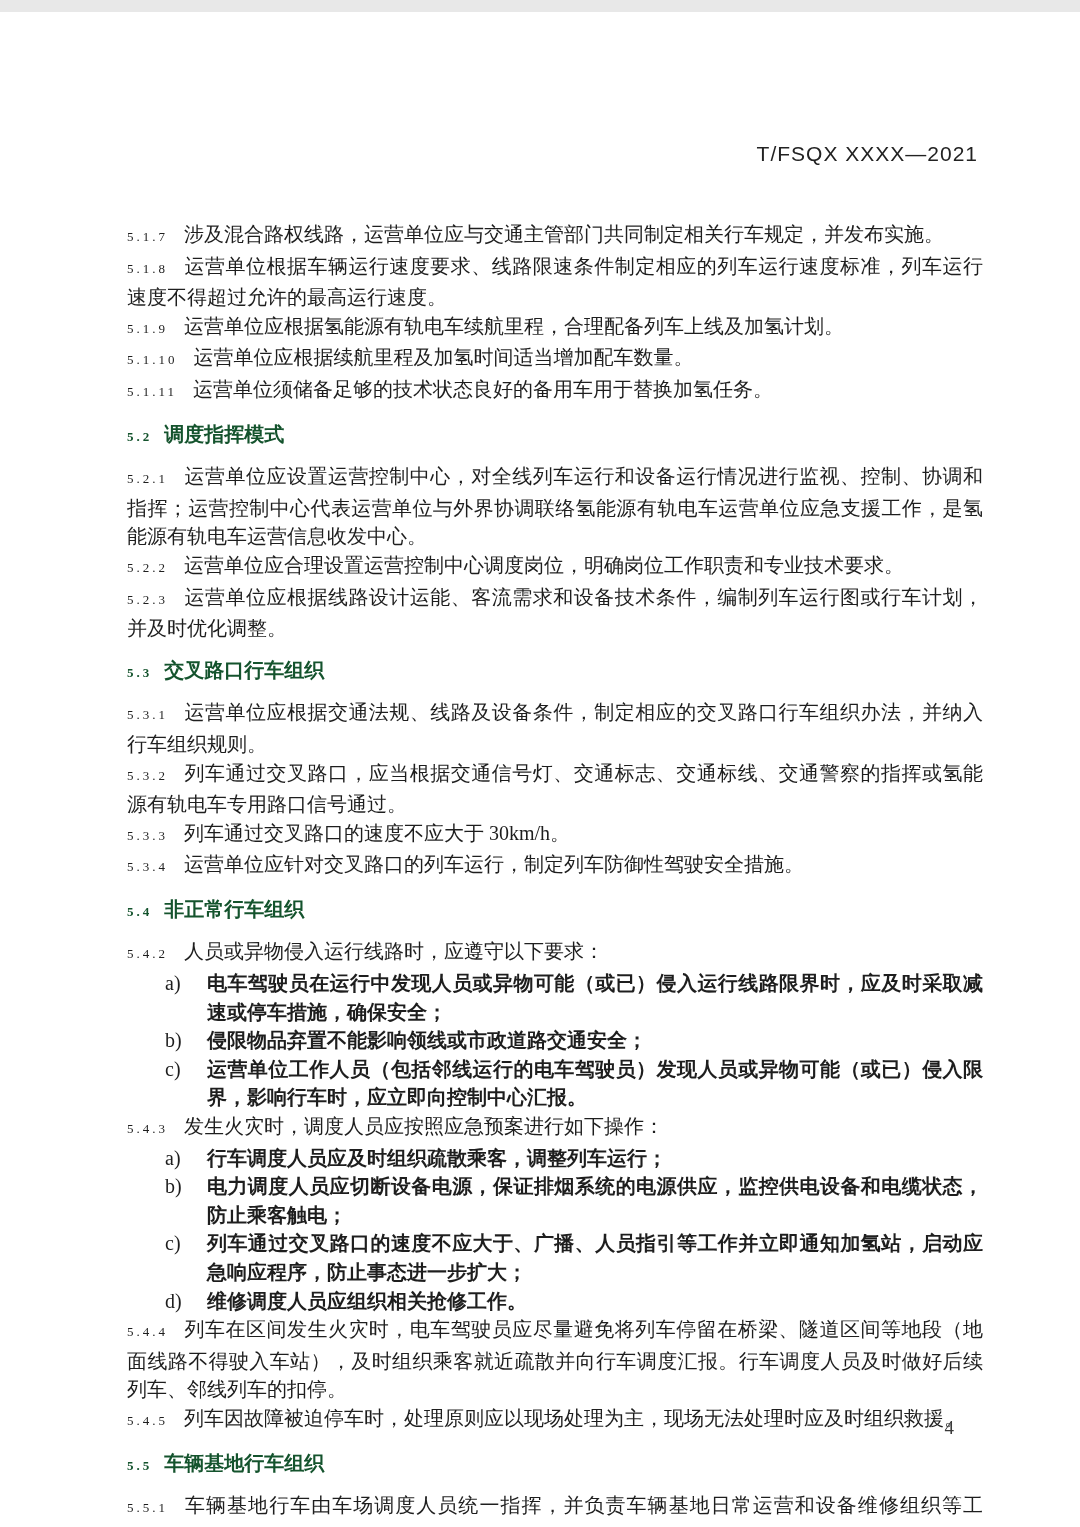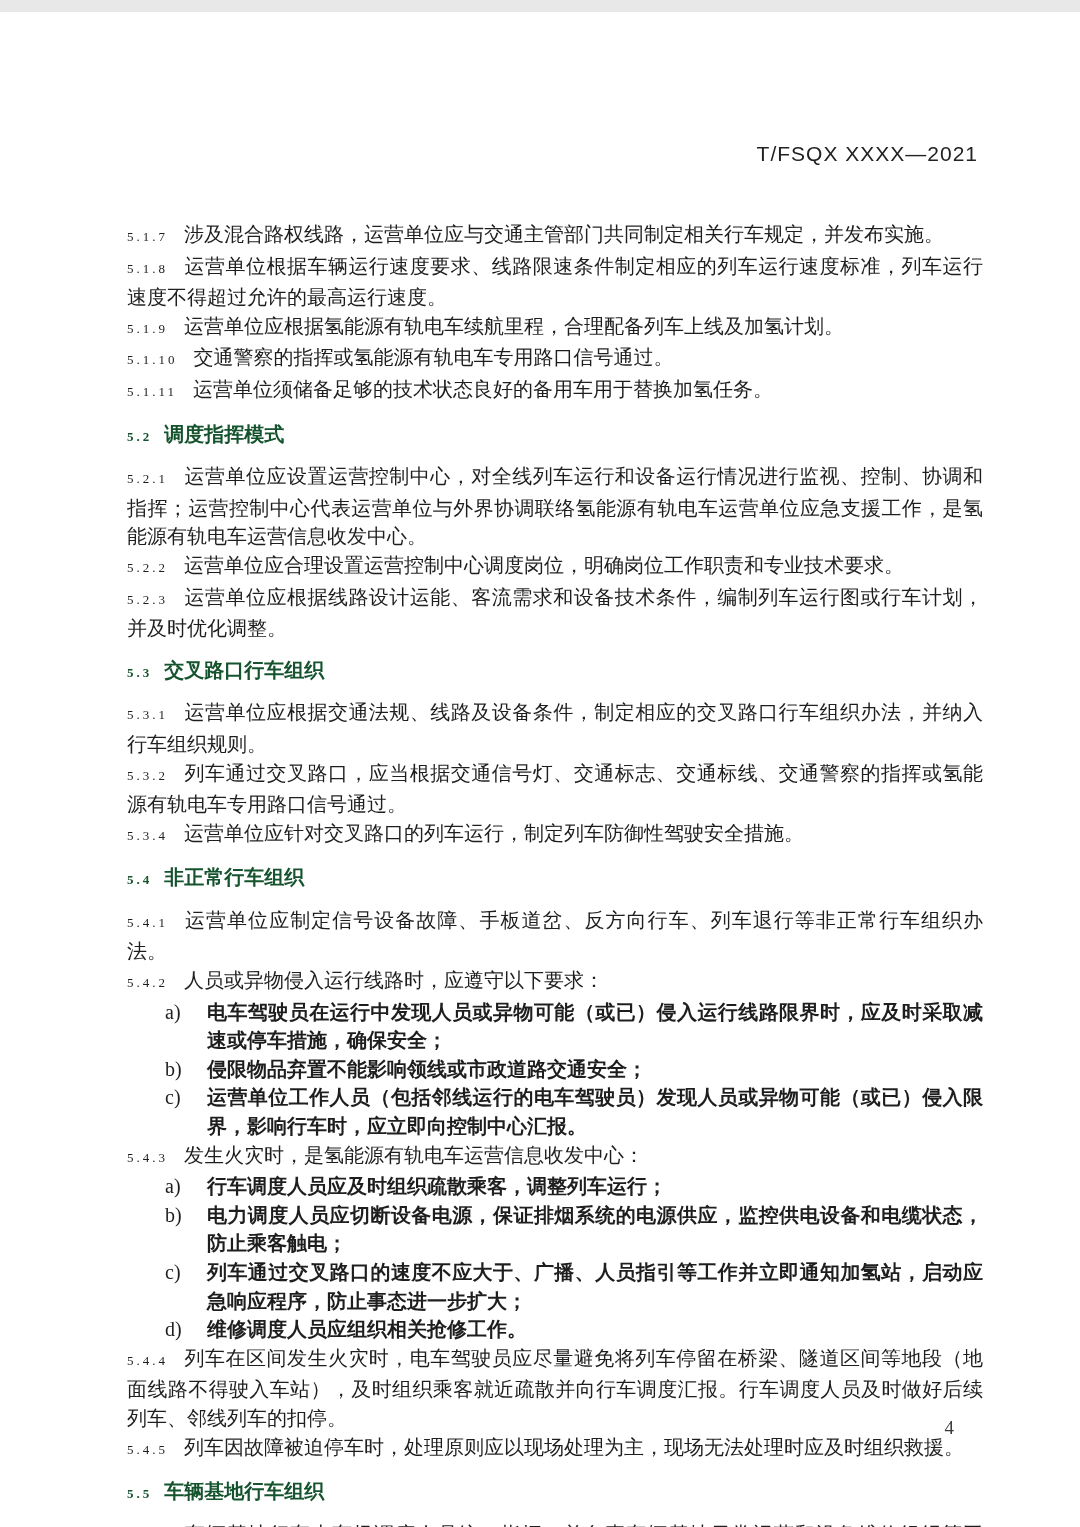"交通警察的指挥或氢能源有轨电车专用路口信号通过。" span { text: 交通警察的指挥或氢能源有轨电车专用路口信号通过 -> 运营单位应根据续航里程及加氢时间适当增加配车数量 }
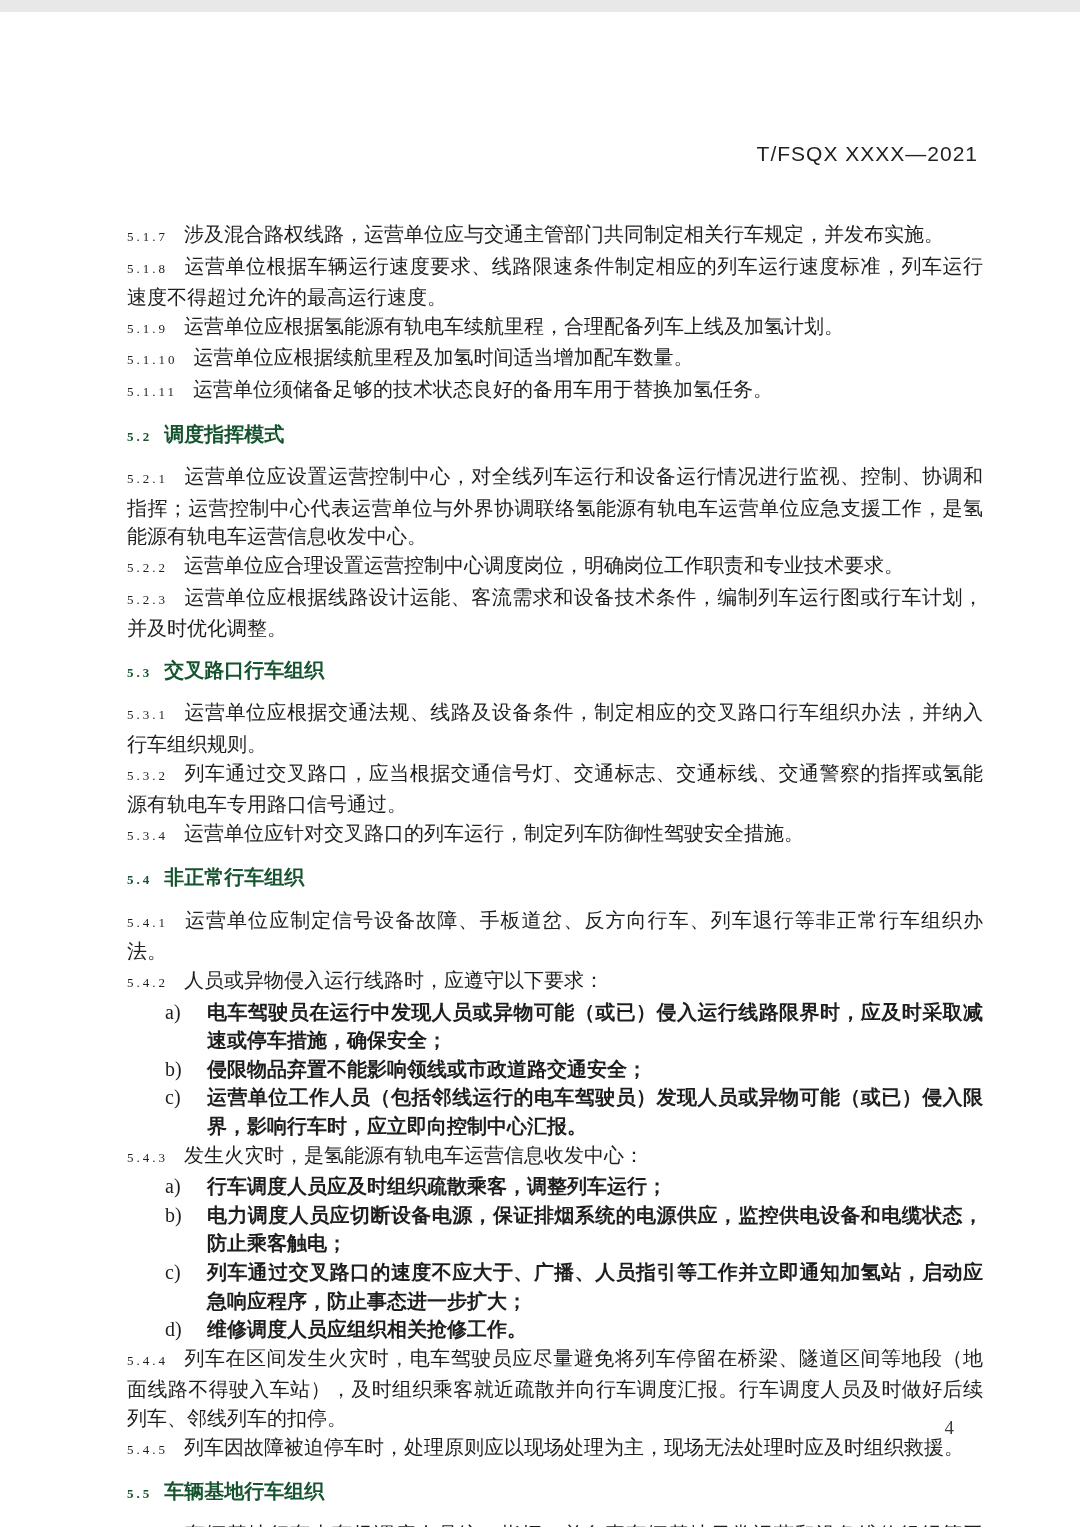"5.3.3 列车通过交叉路口的速度不应大于 30km/h。" p.clause { html: none -> <p><span>5.3.3</span><span>列车通过交叉路口的速度不应大于 30km/h。</span></p> }
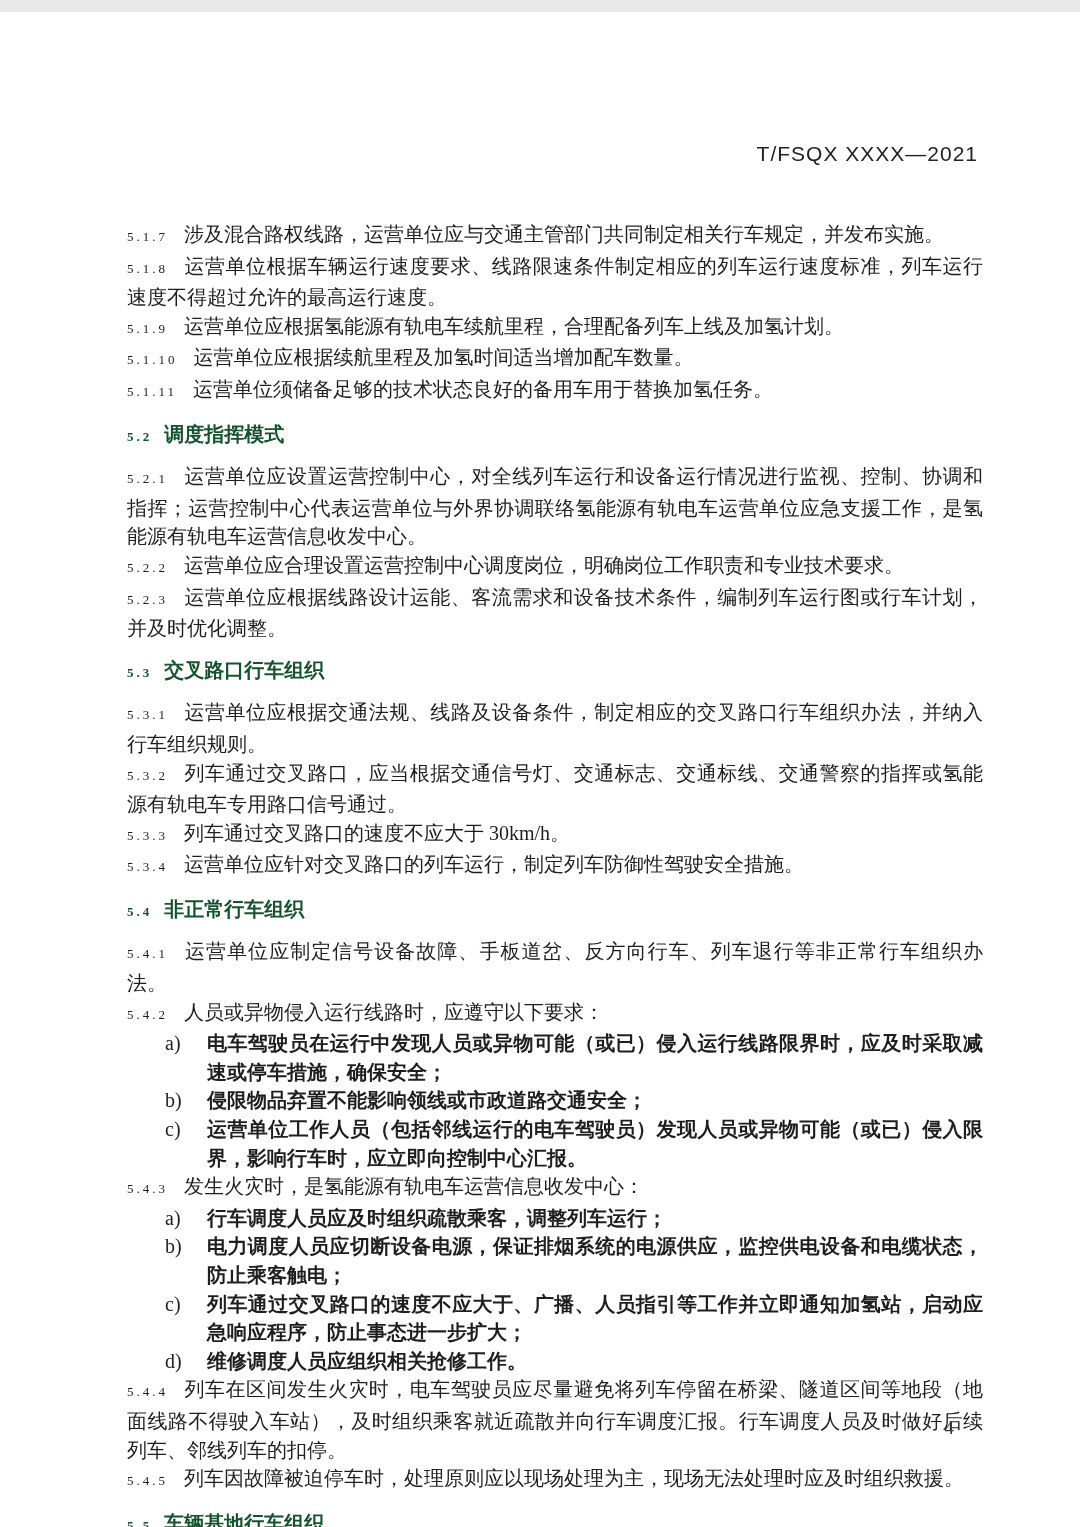"5.4.1" p.clause { html: <p><span>5.4.1</span><span>运营单位应制定信号设备故障、手板道岔、反方向行车、列车退行等非正常行车组织办法。</span></p> -> none }
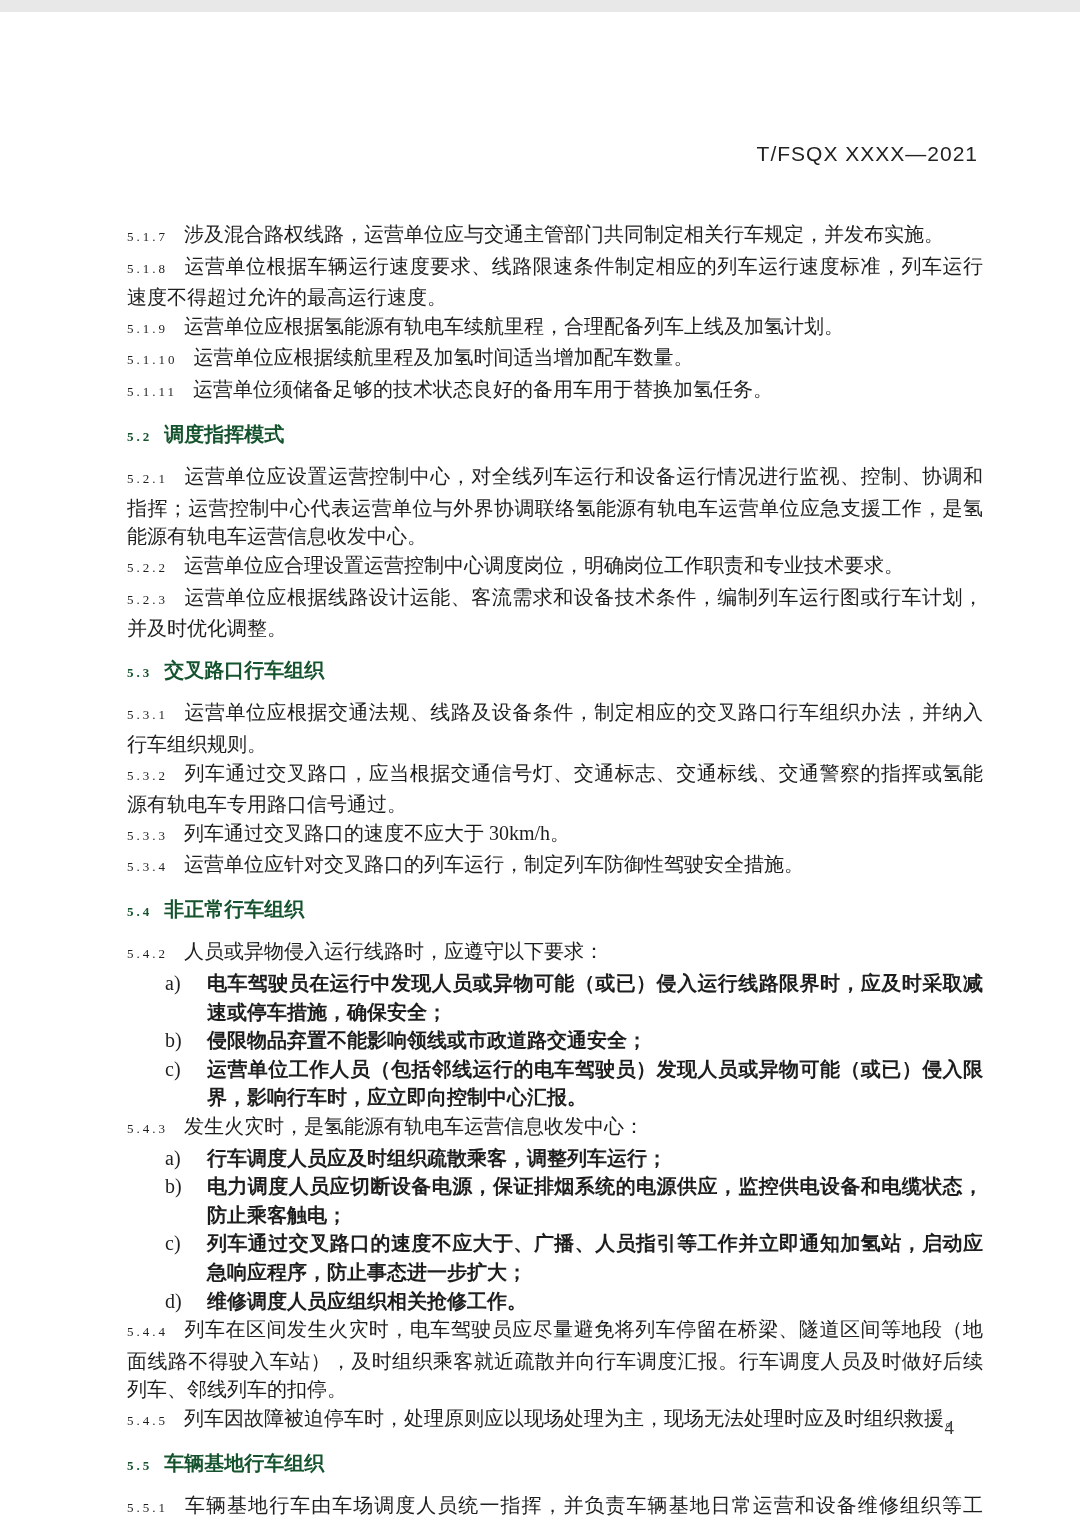"发生火灾时，是氢能源有轨电车运营信息收发中心：" span { text: 是氢能源有轨电车运营信息收发中心 -> 调度人员应按照应急预案进行如下操作 }
